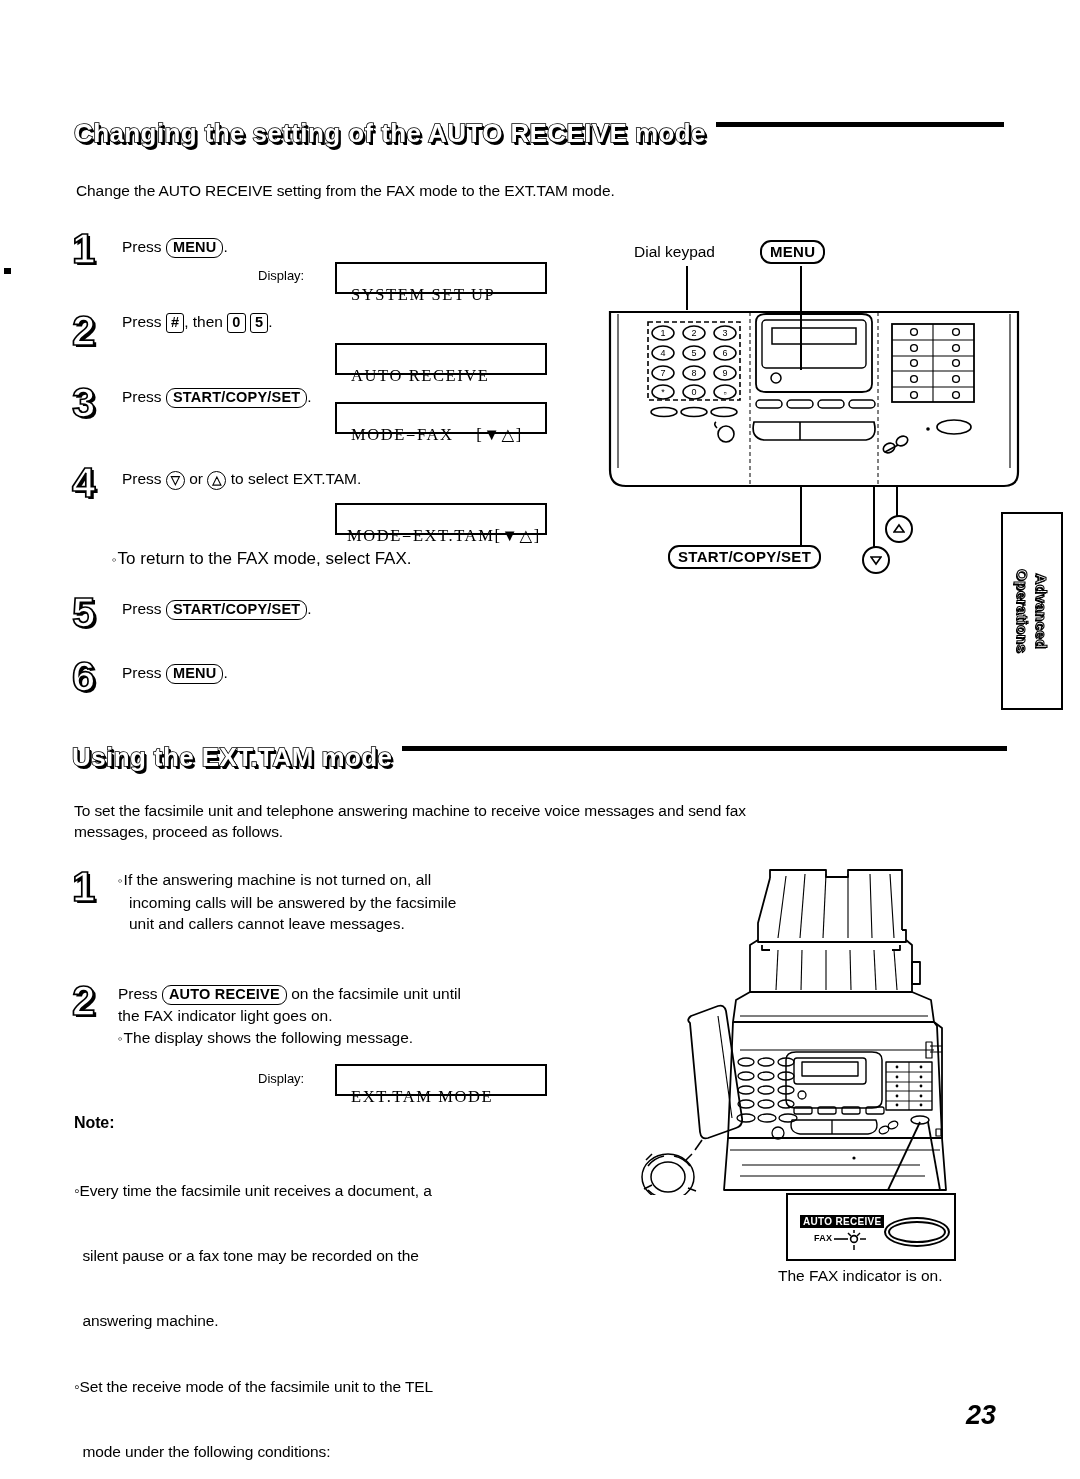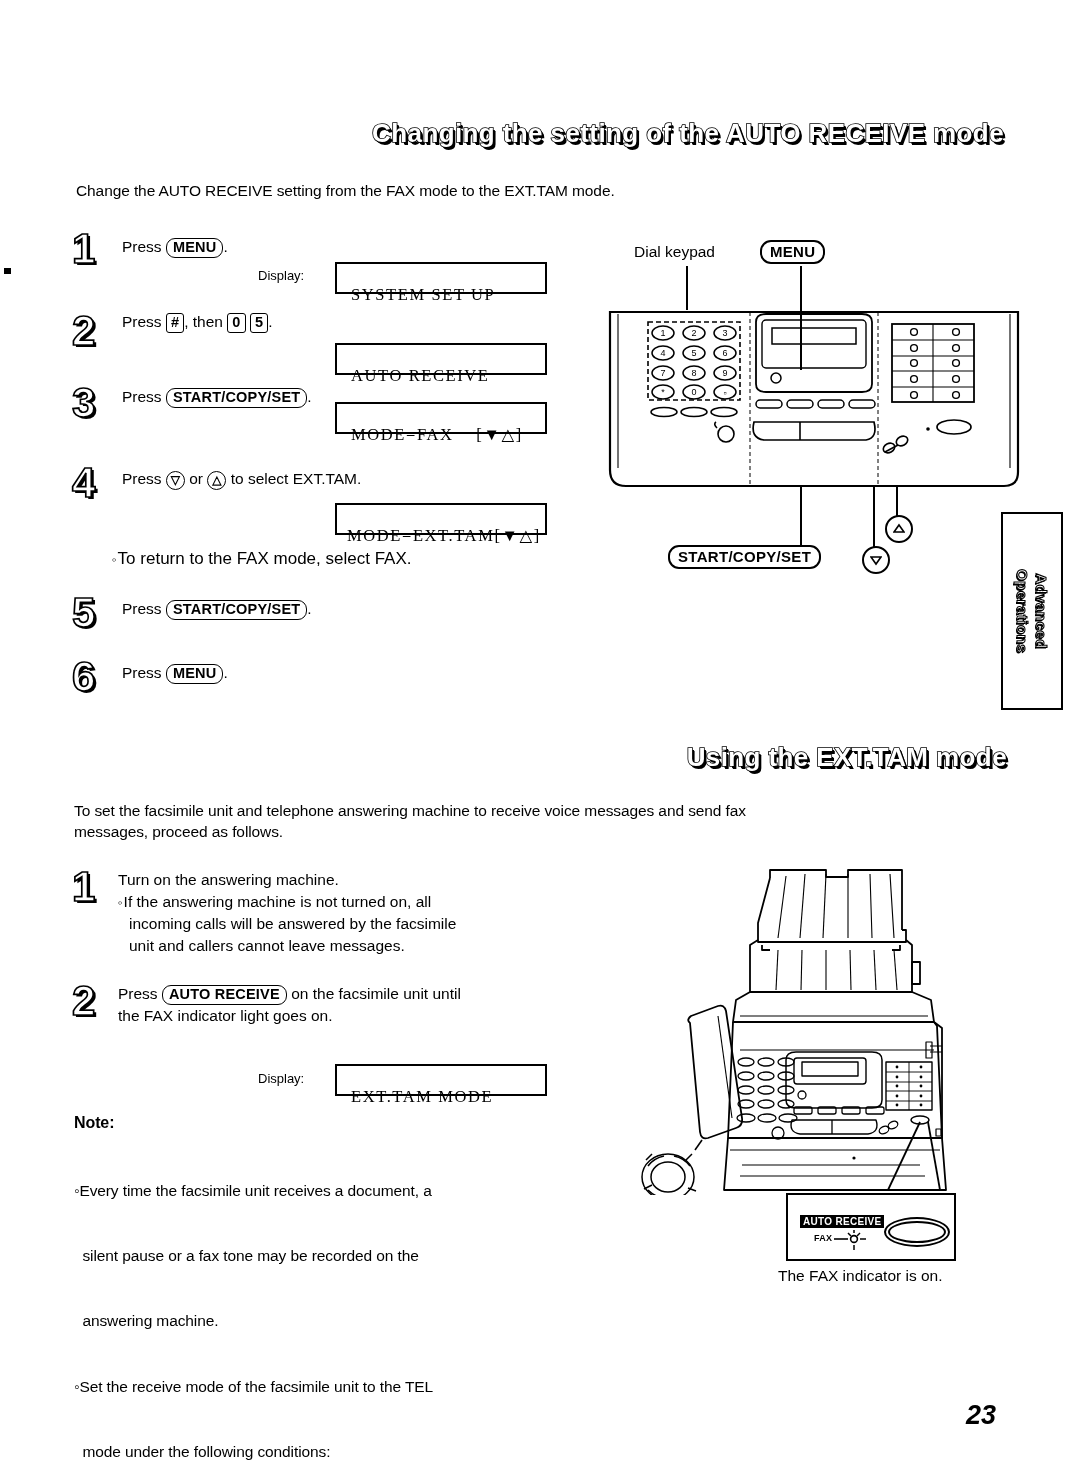"Changing the setting of the" .section-head { align-items: flex-end -> flex-start; flex-direction: column -> none }
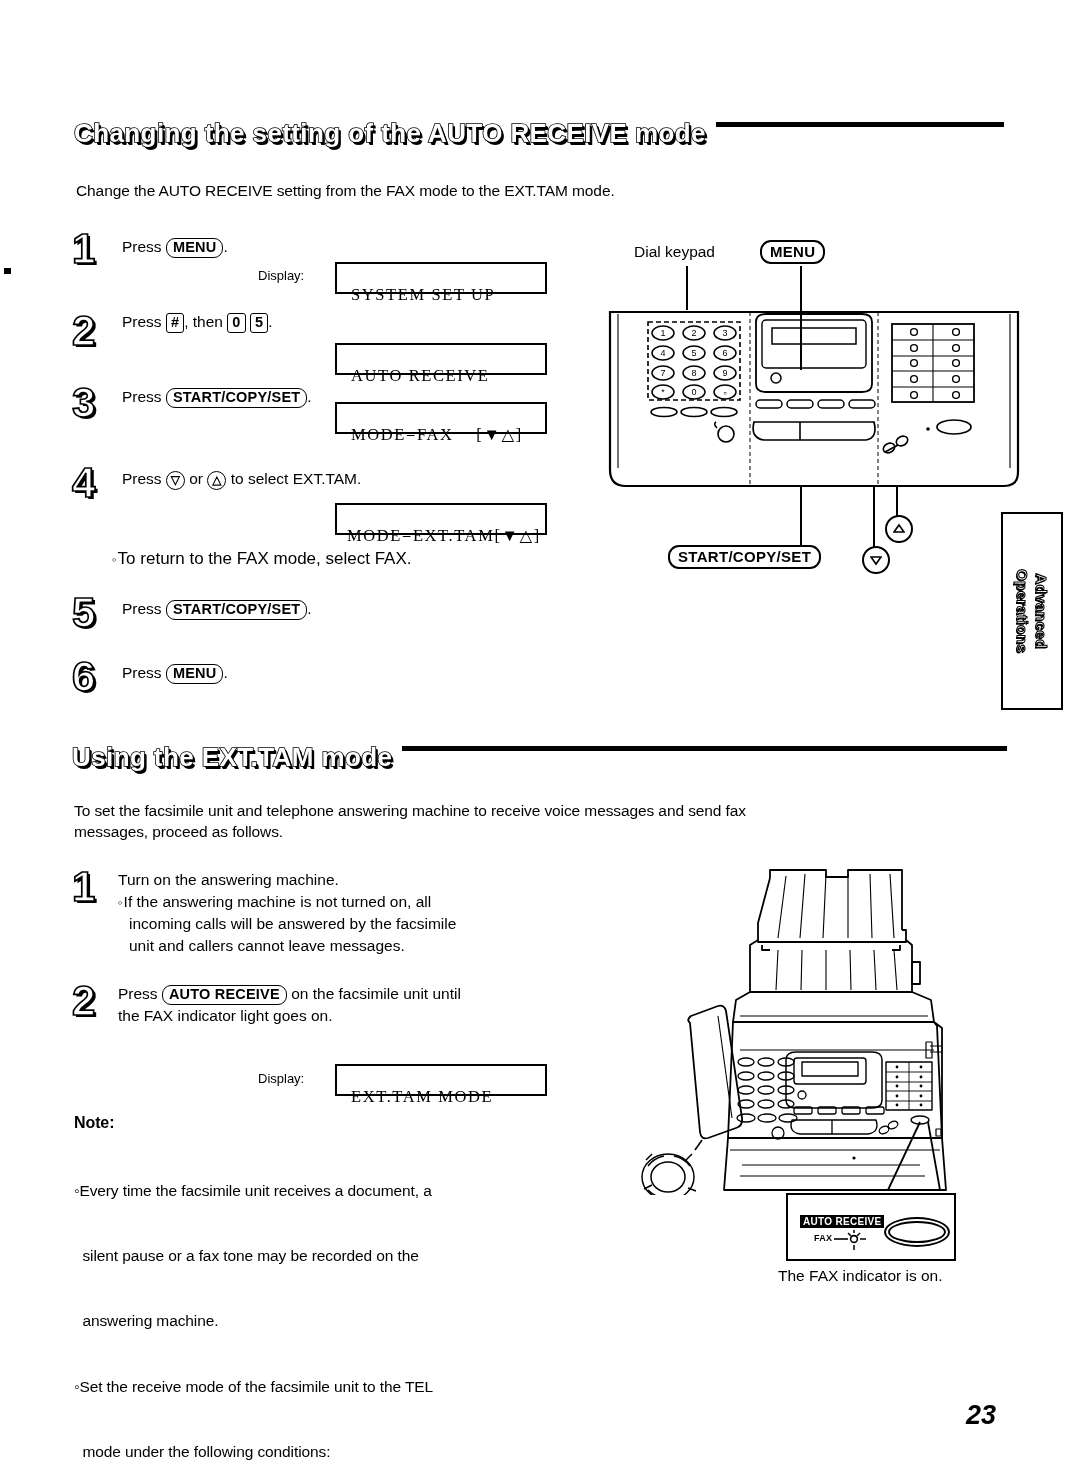"Turn on the answering machine." div { html: <div>Turn on the answering machine.</div> -> none }
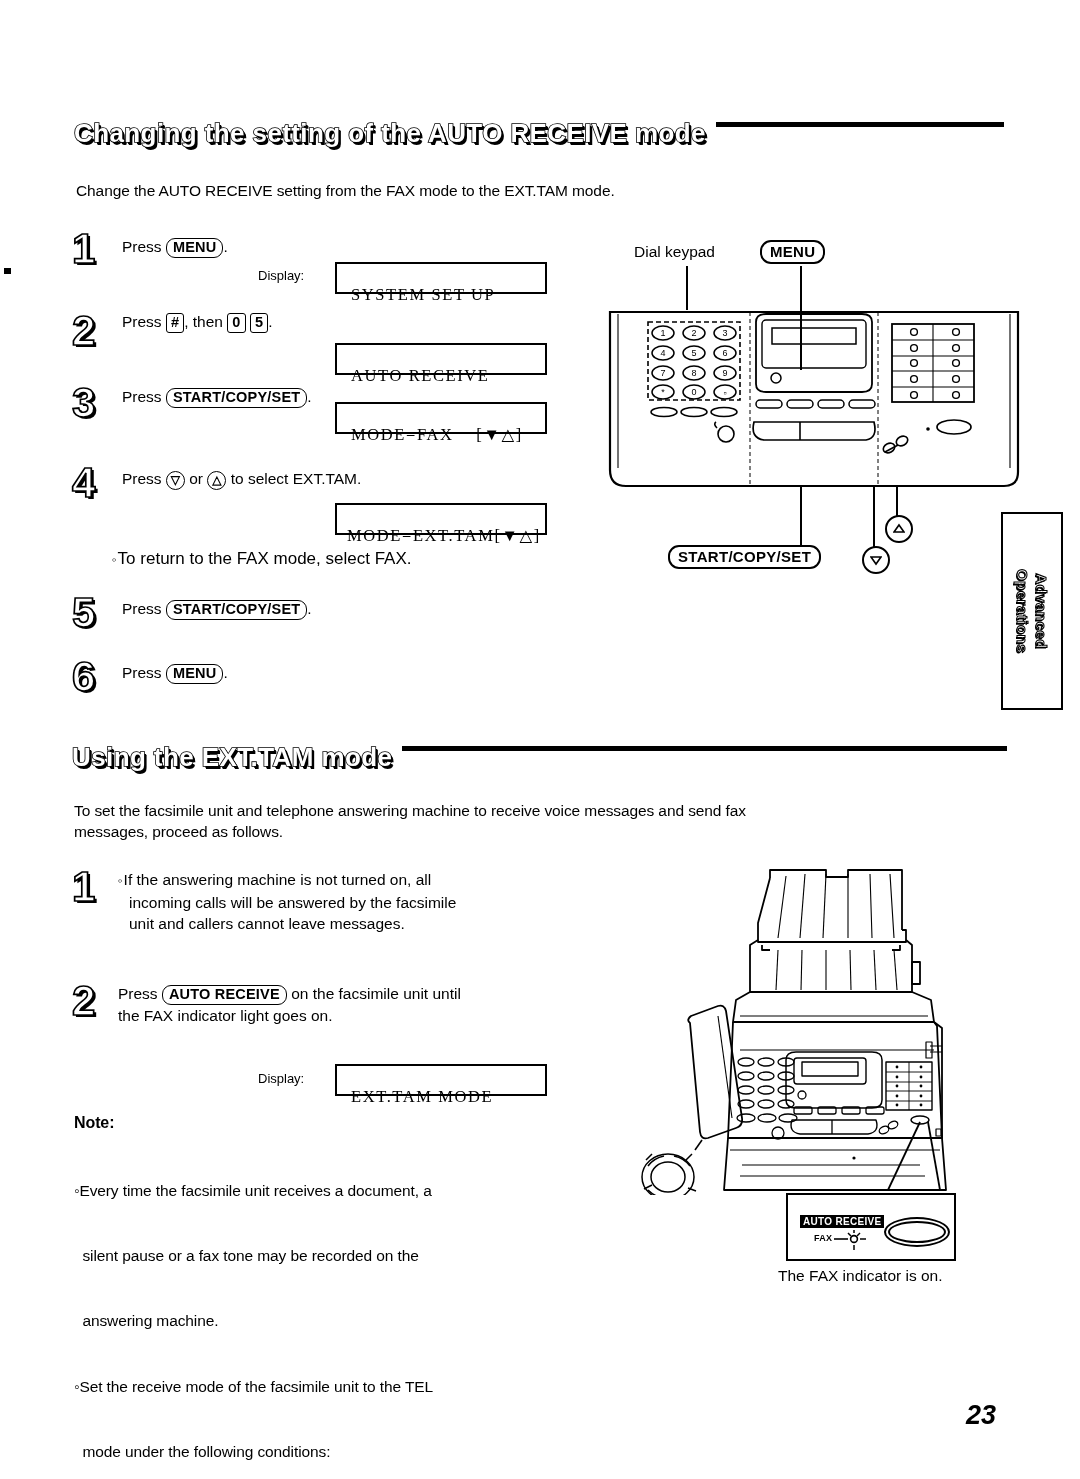"The display shows the following" div { html: none -> <div> <span>The display shows the following message.</span> </div> }
